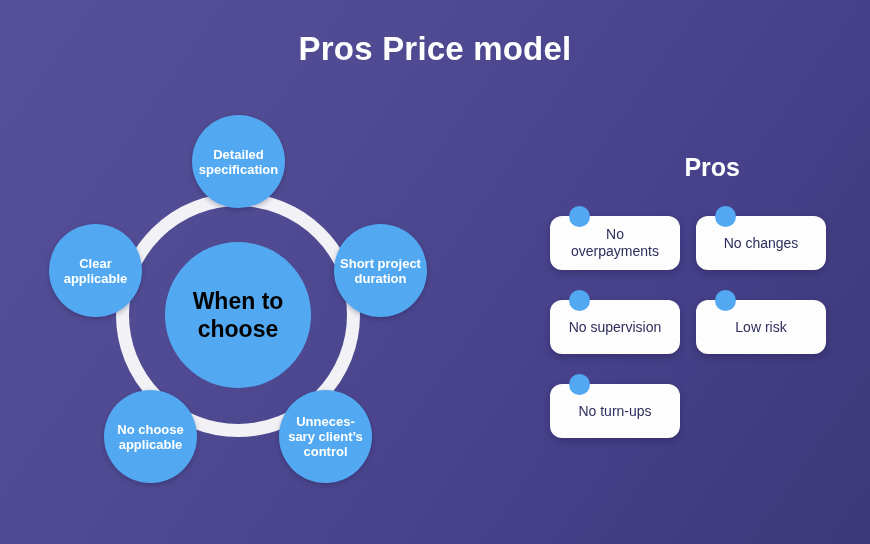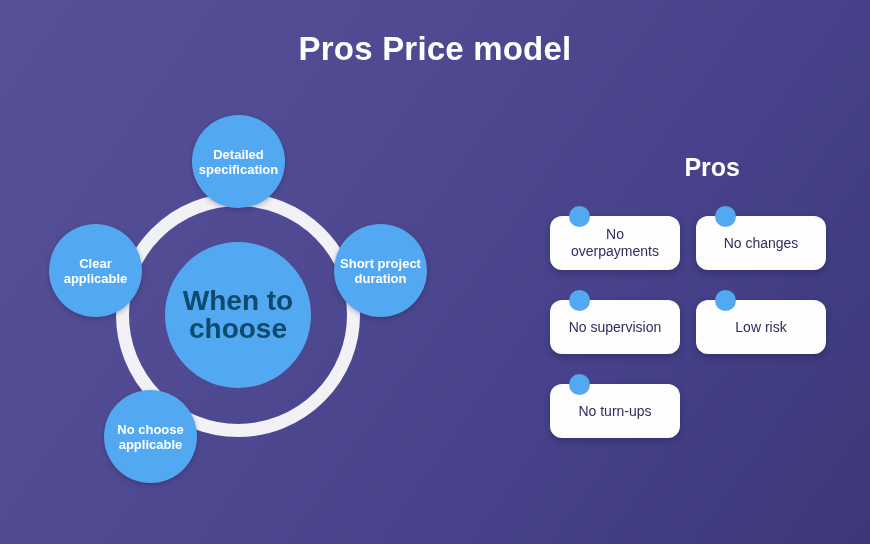"When to choose" #node-center { color: #0c4a6e -> #000000; font-size: 28px -> 23px }
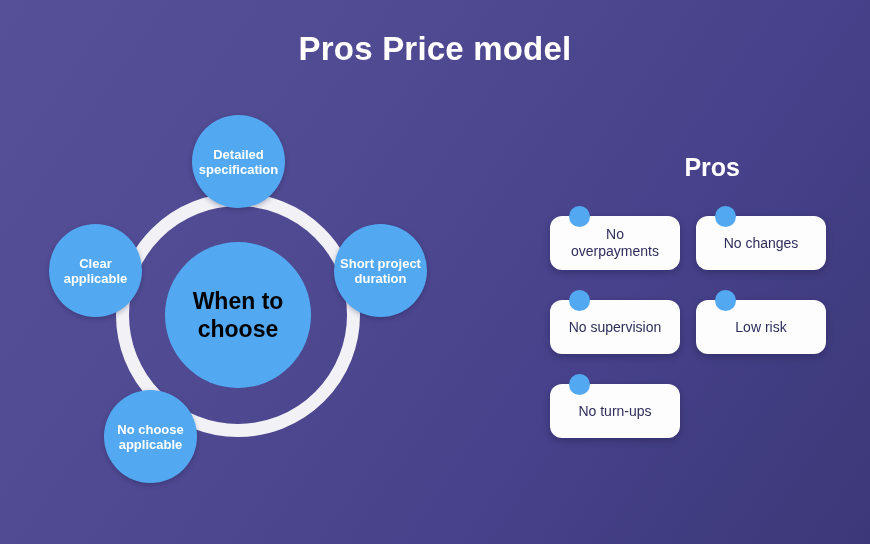"Unneces-sary client’s control" div.node { html: none -> <div> <span>Unneces-sary client’s control</span> </div> }
